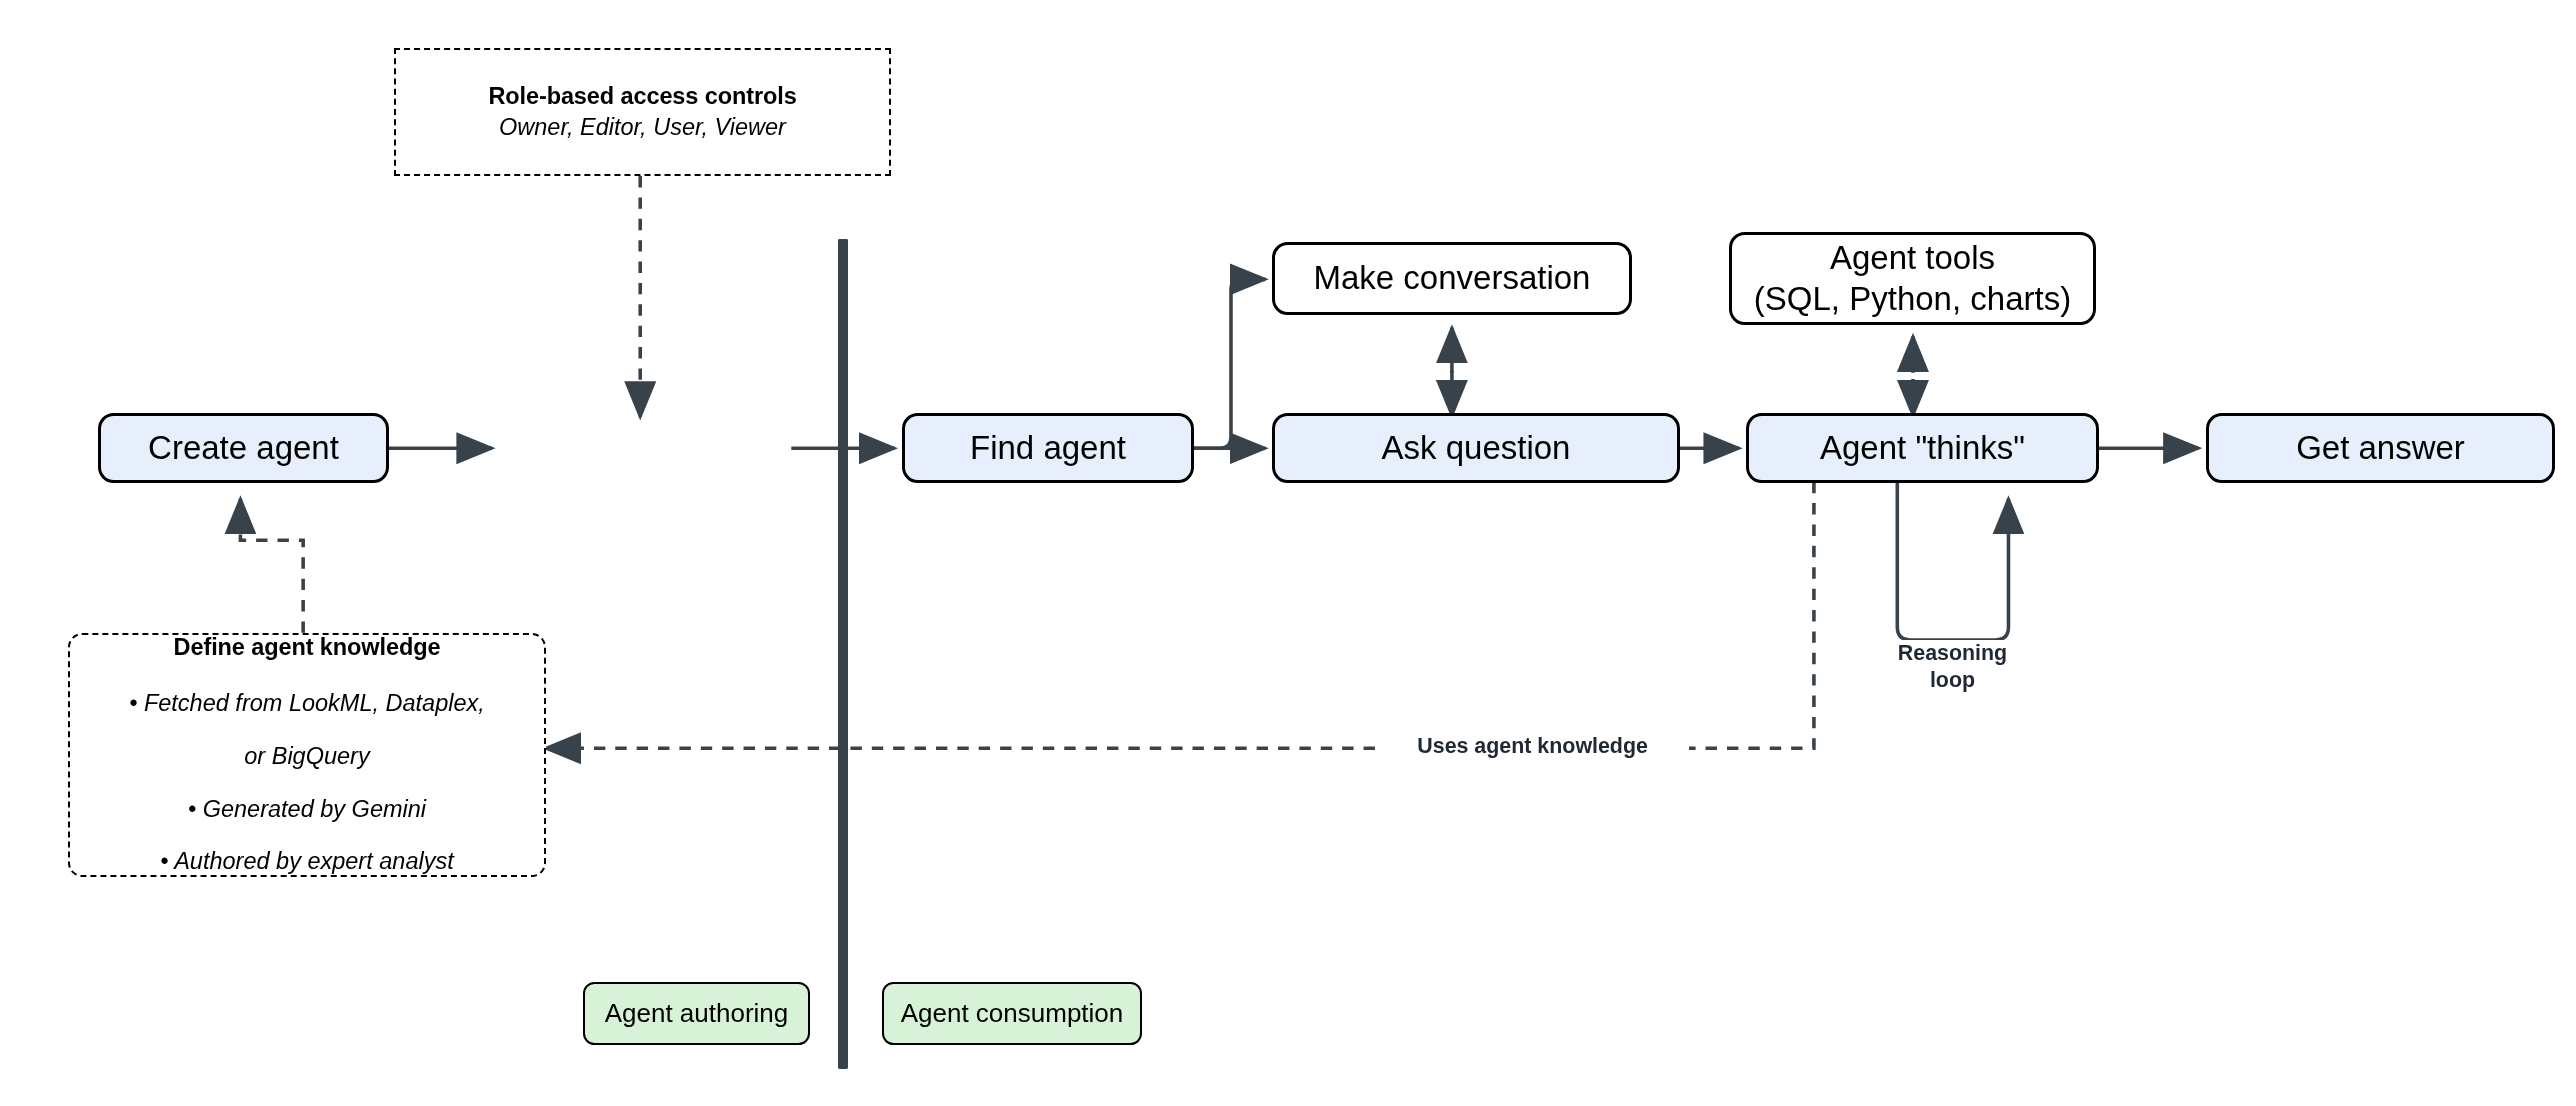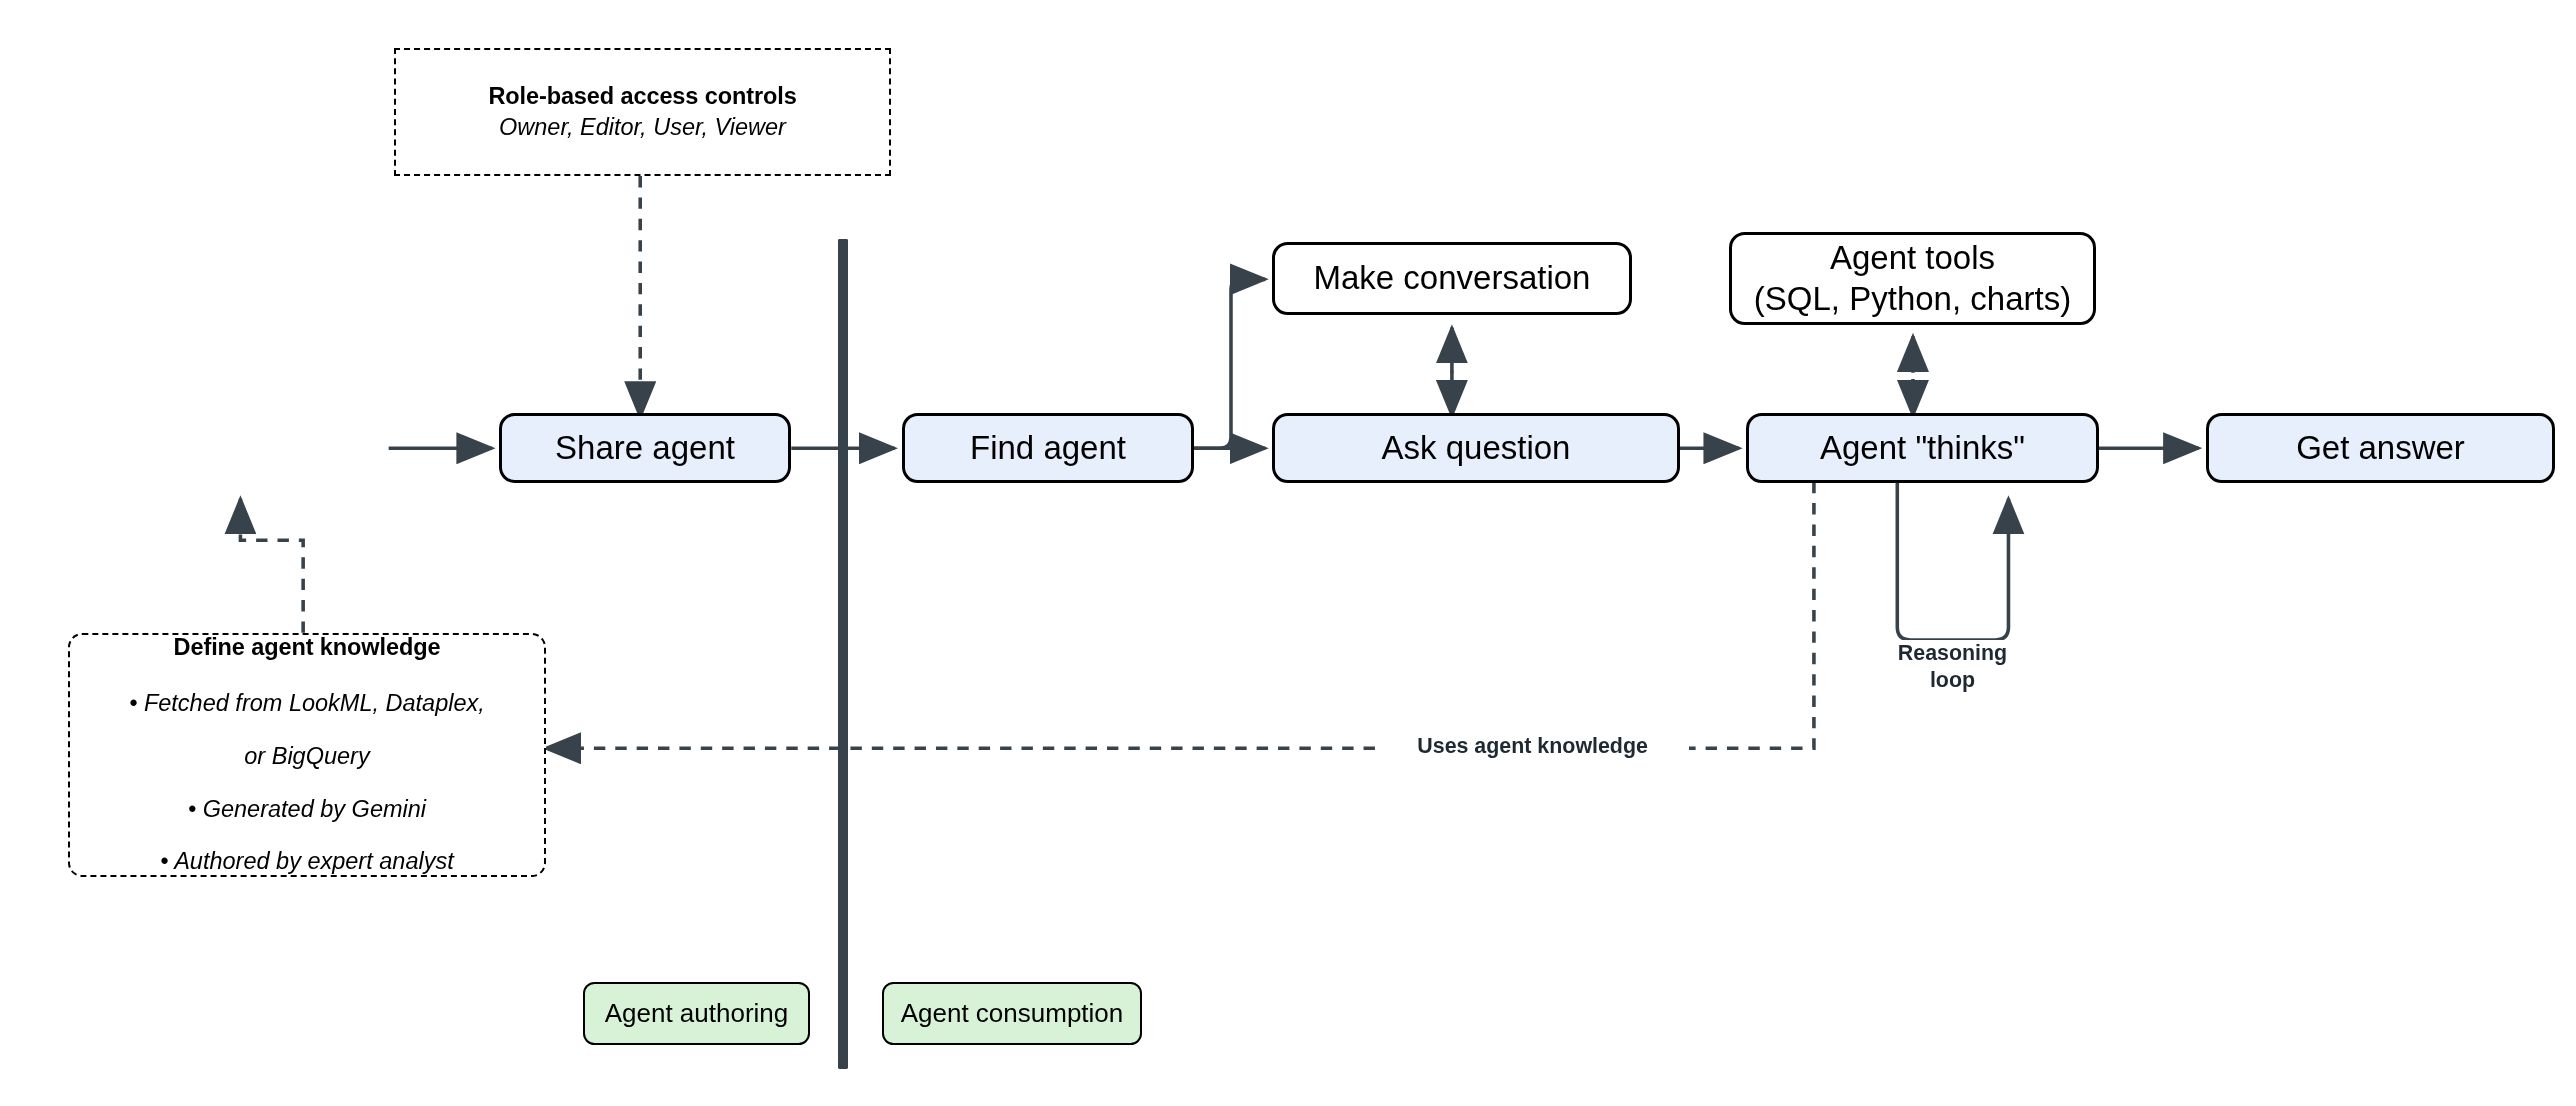"Create agent" div.node { html: none -> <div> <span>Create agent</span> </div> }
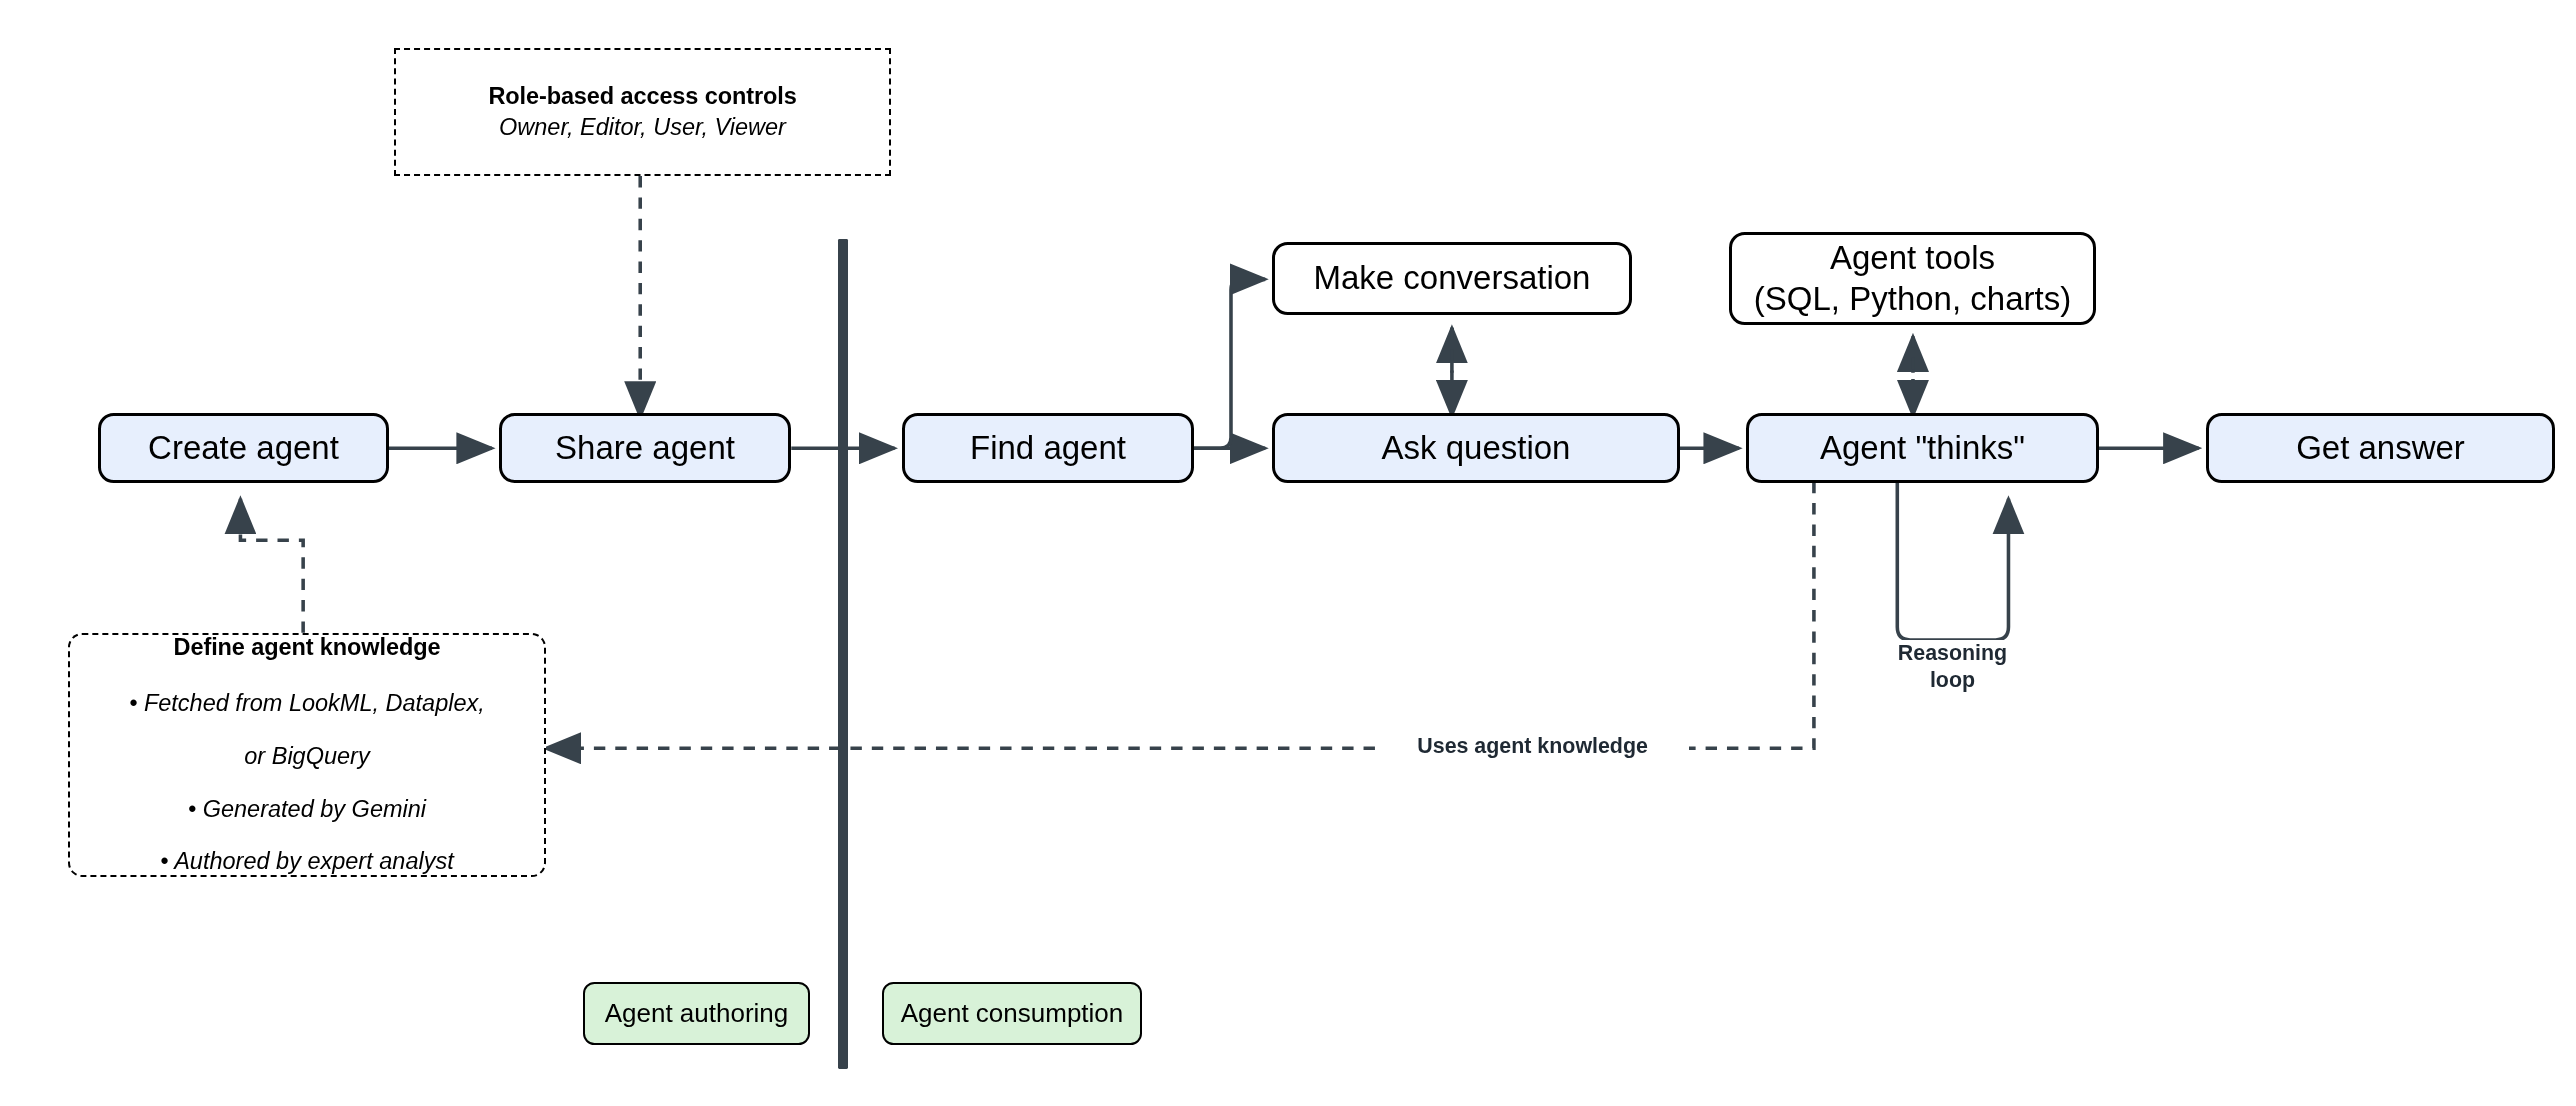"Share agent" div.node { html: <div> <span>Share agent</span> </div> -> none }
